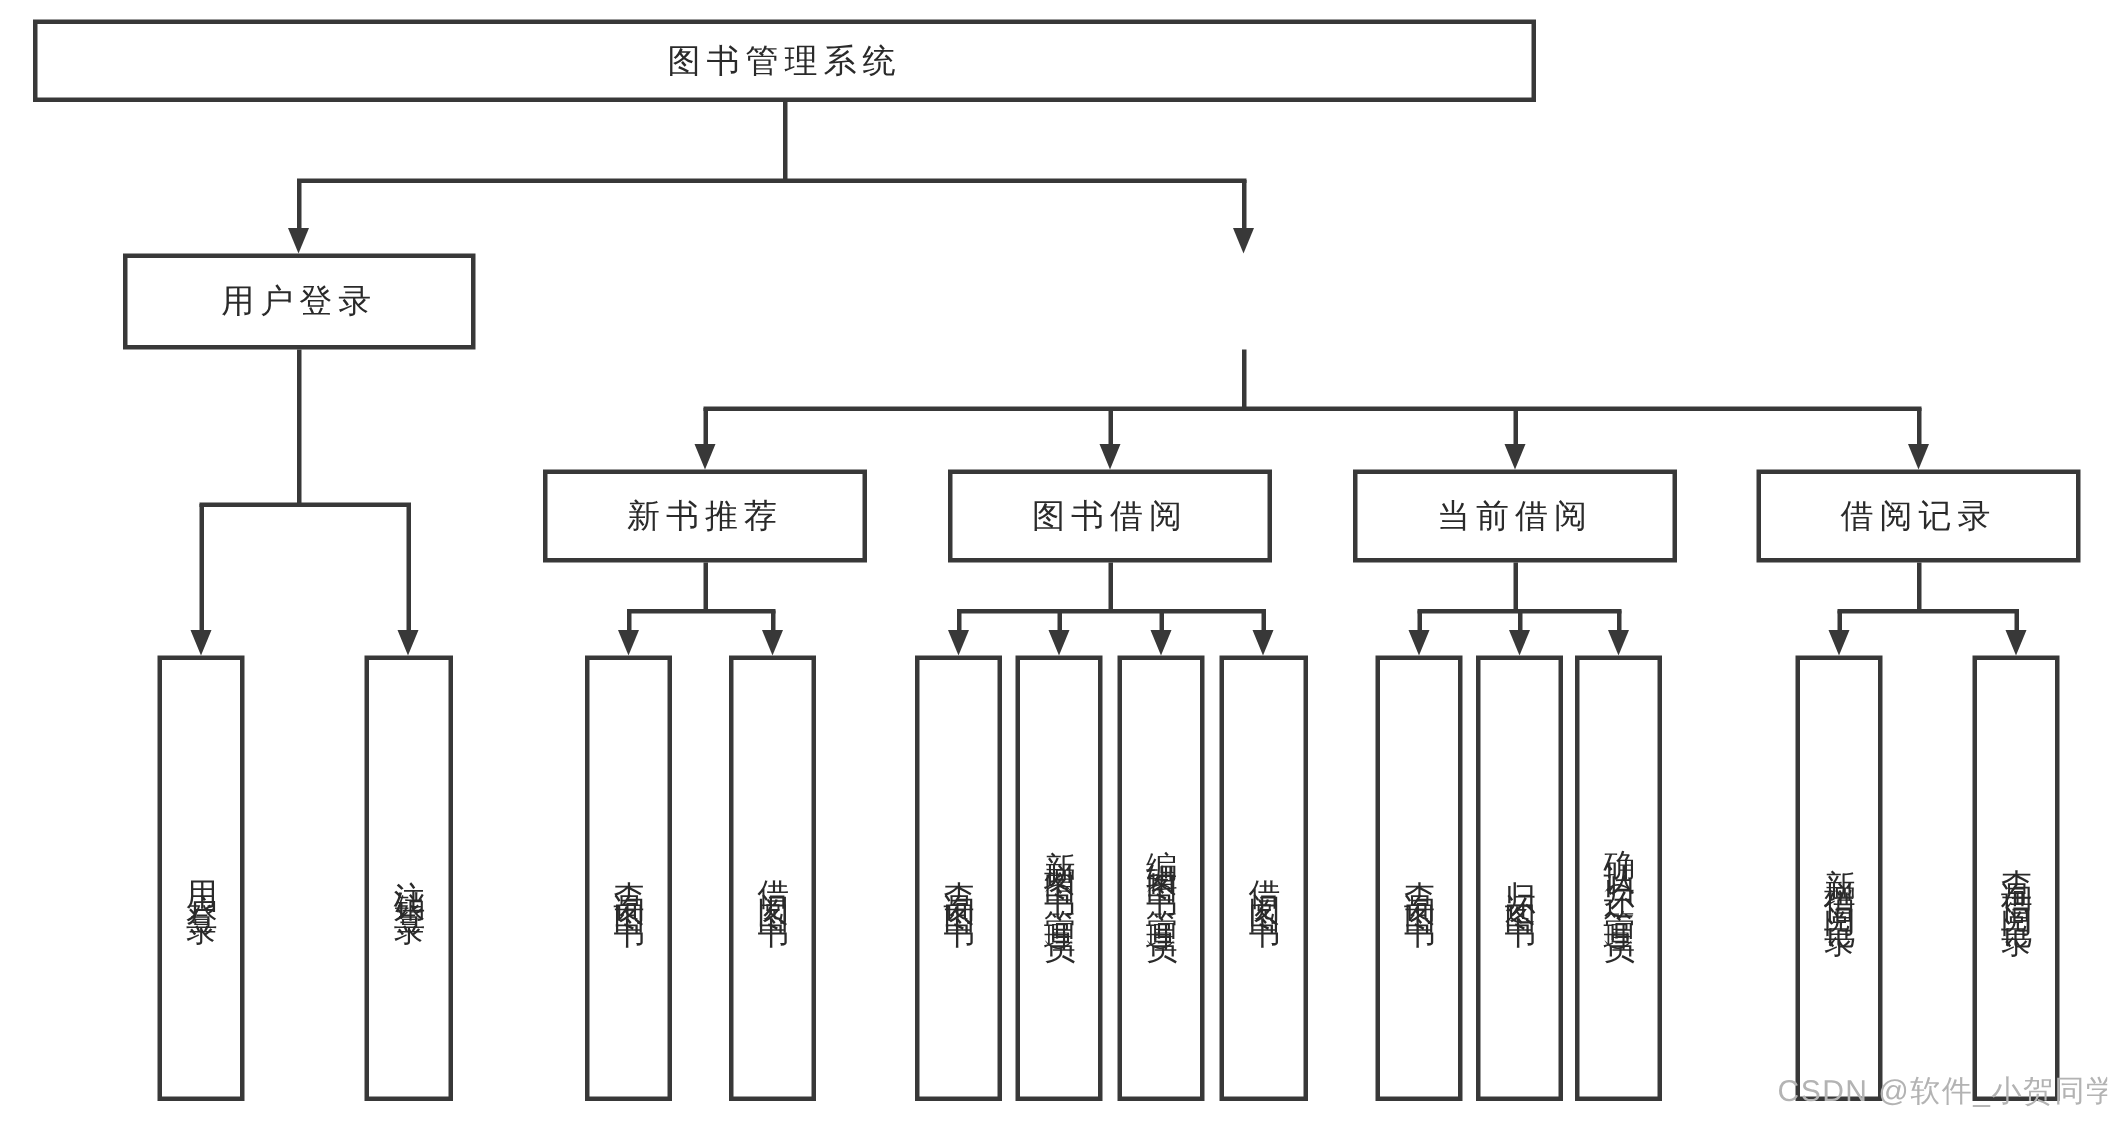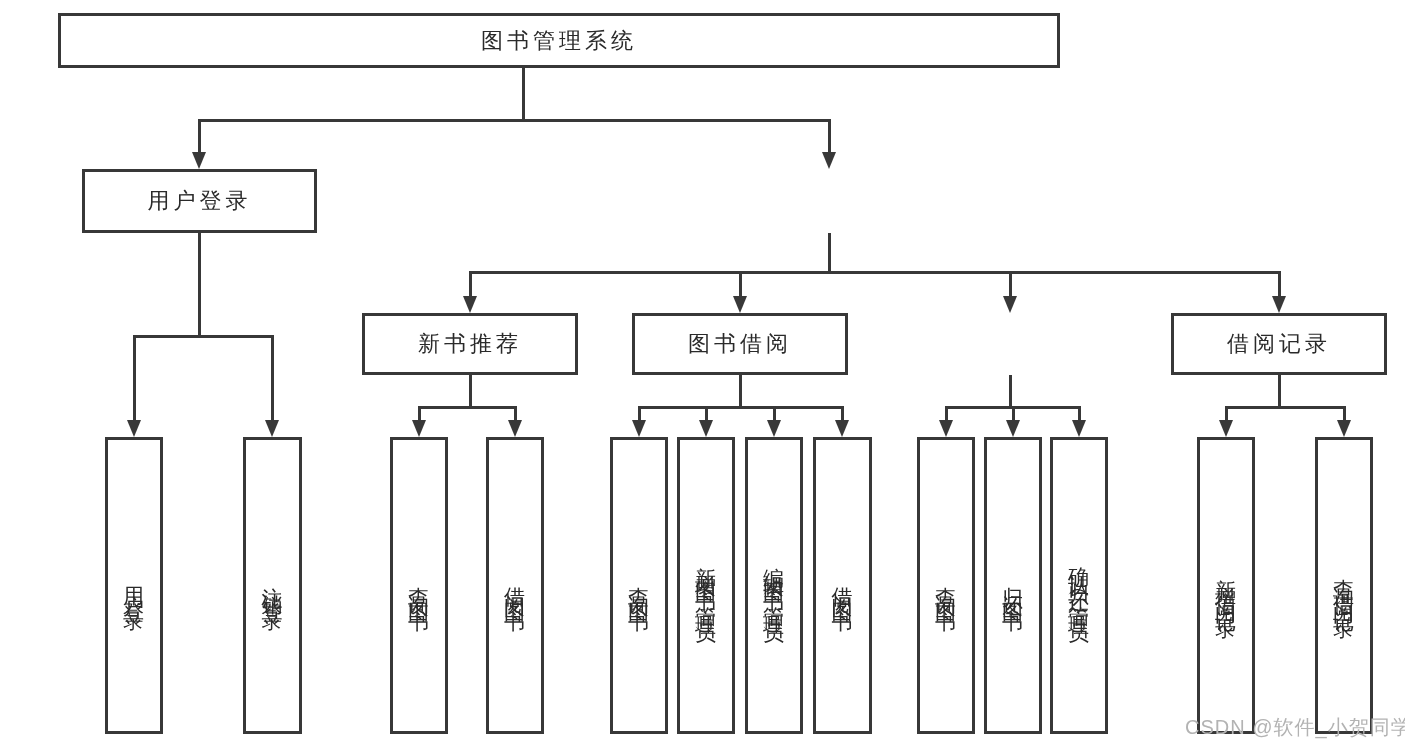"图书管理系统" div.box { margin-left: 36px -> none }
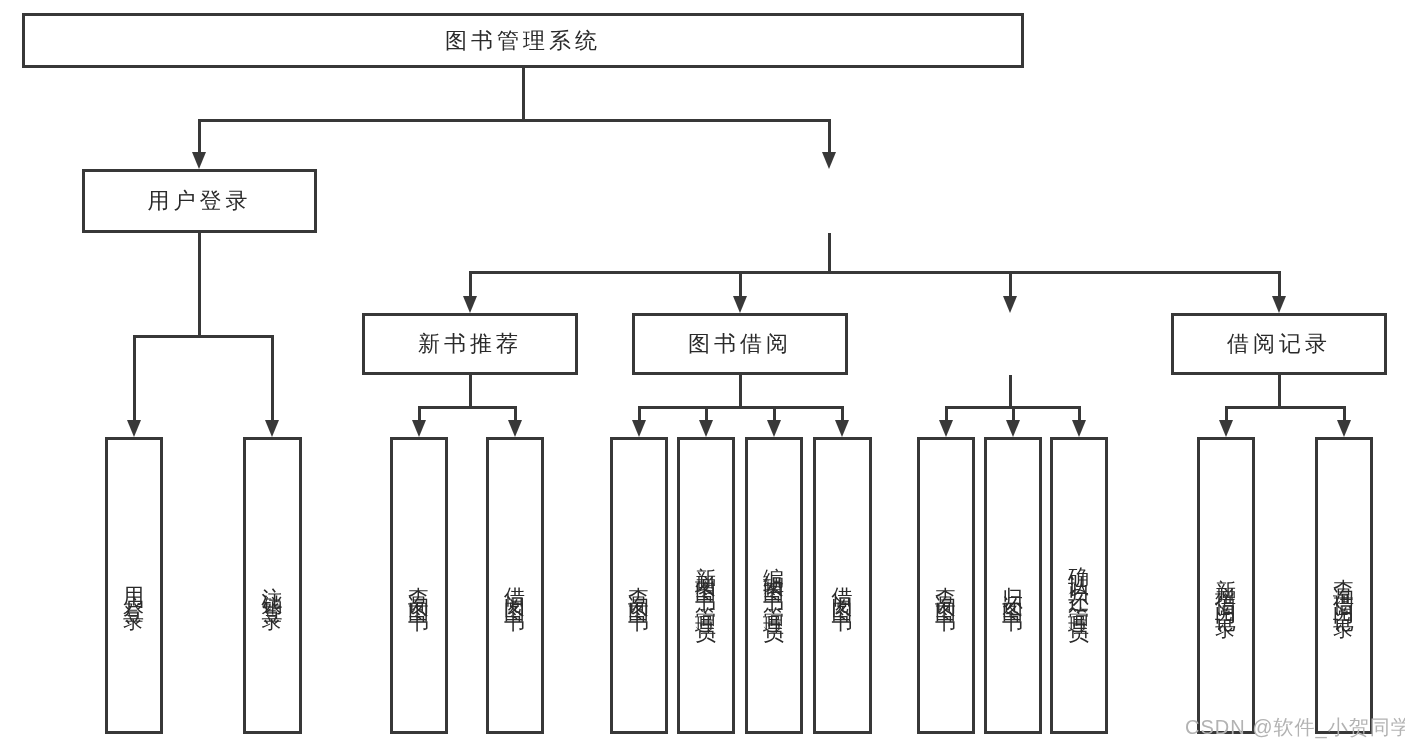"当前借阅" div.box { html: none -> <div> <span>当前借阅</span> </div> }
